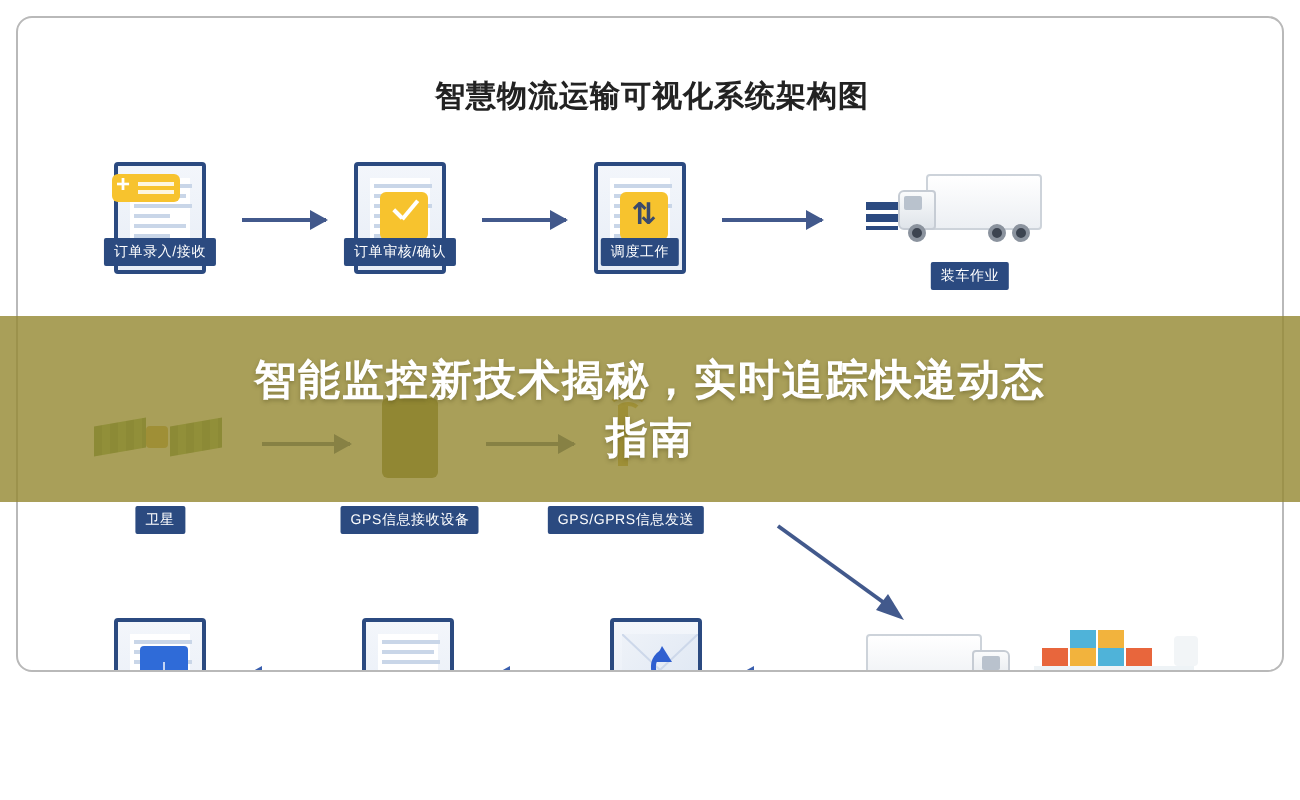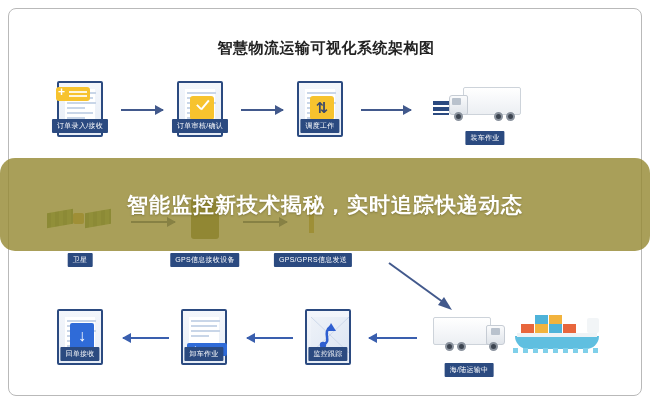"智慧物流运输可视化系统架构图" .card { height: 388px -> 328px }
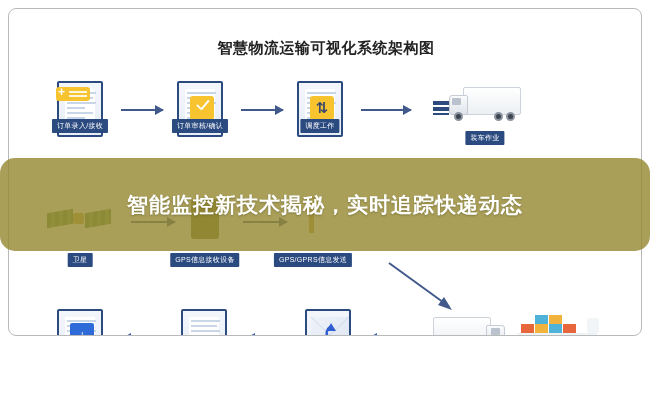"智能监控新技术揭秘，实时追踪快递动态" .band { border-radius: 15px -> none }
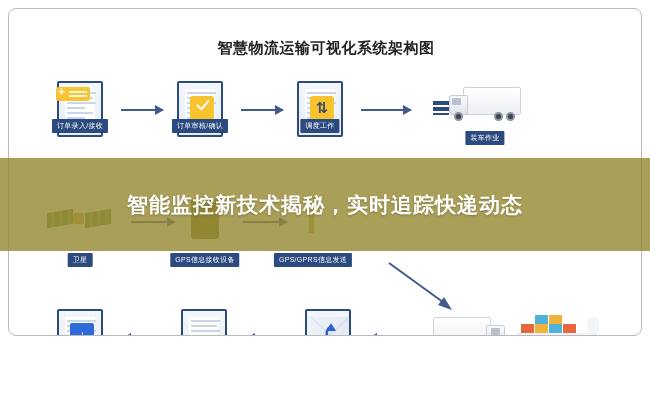"指南" div { html: none -> <div>指南</div> }
